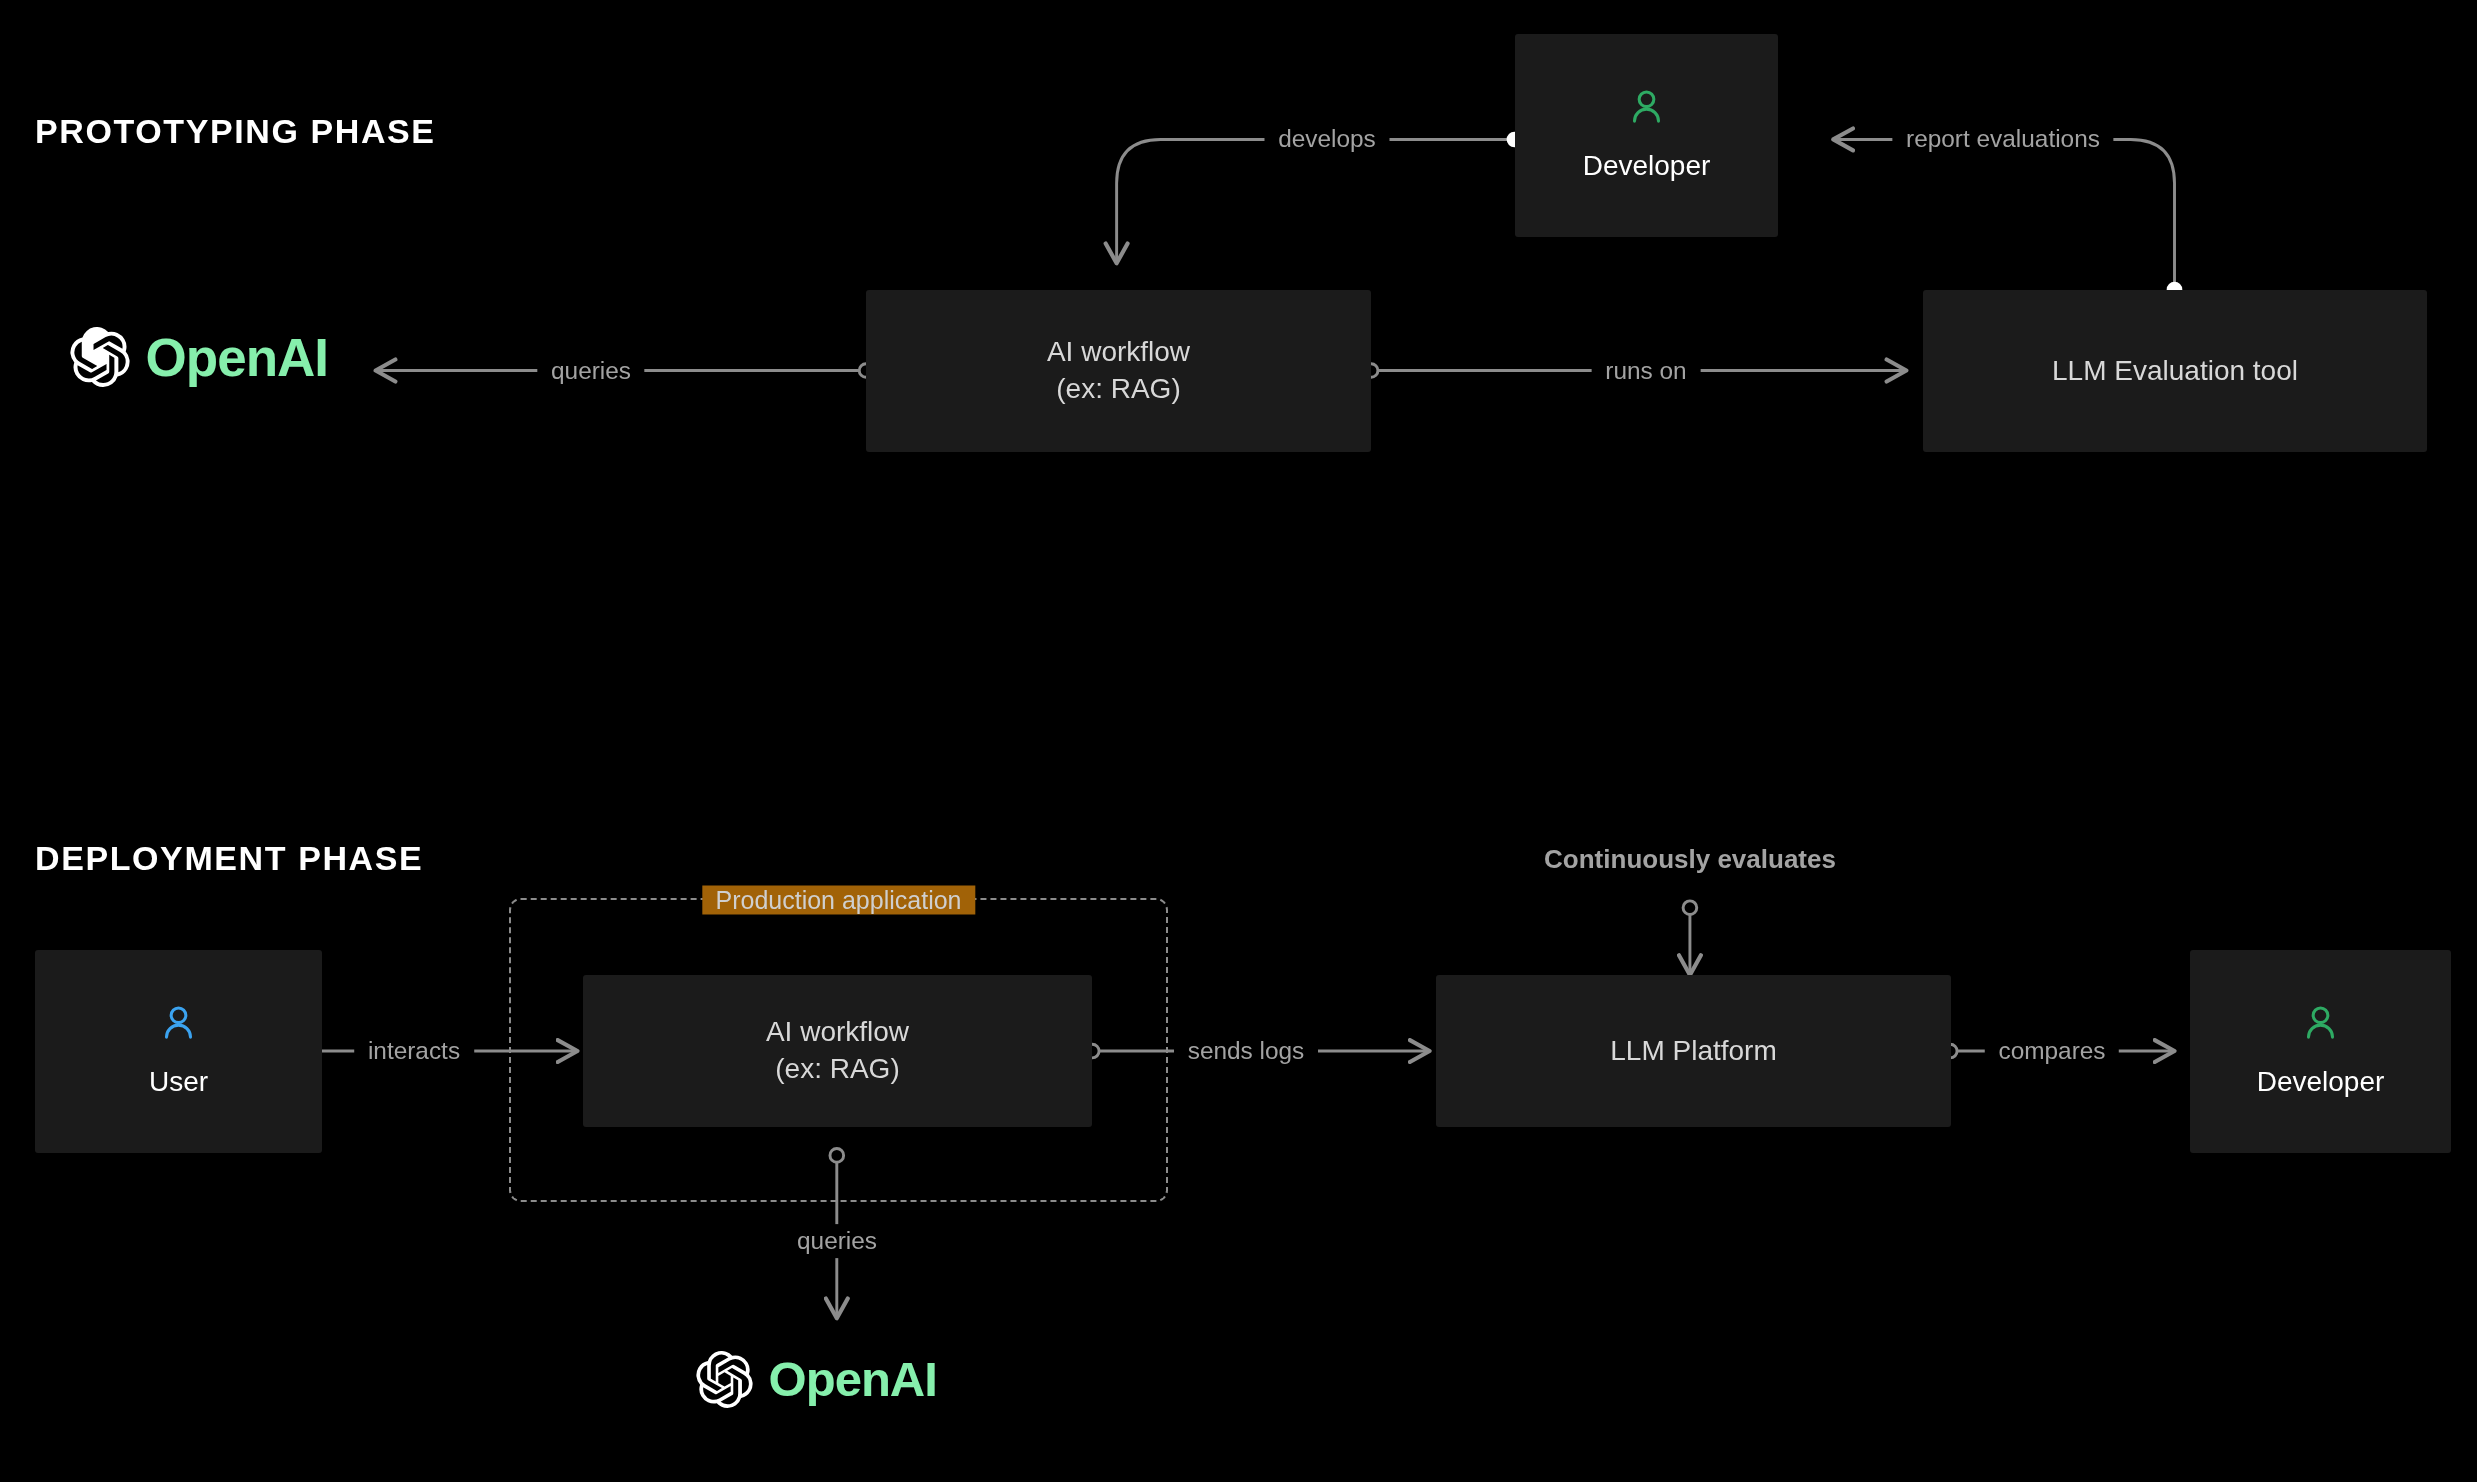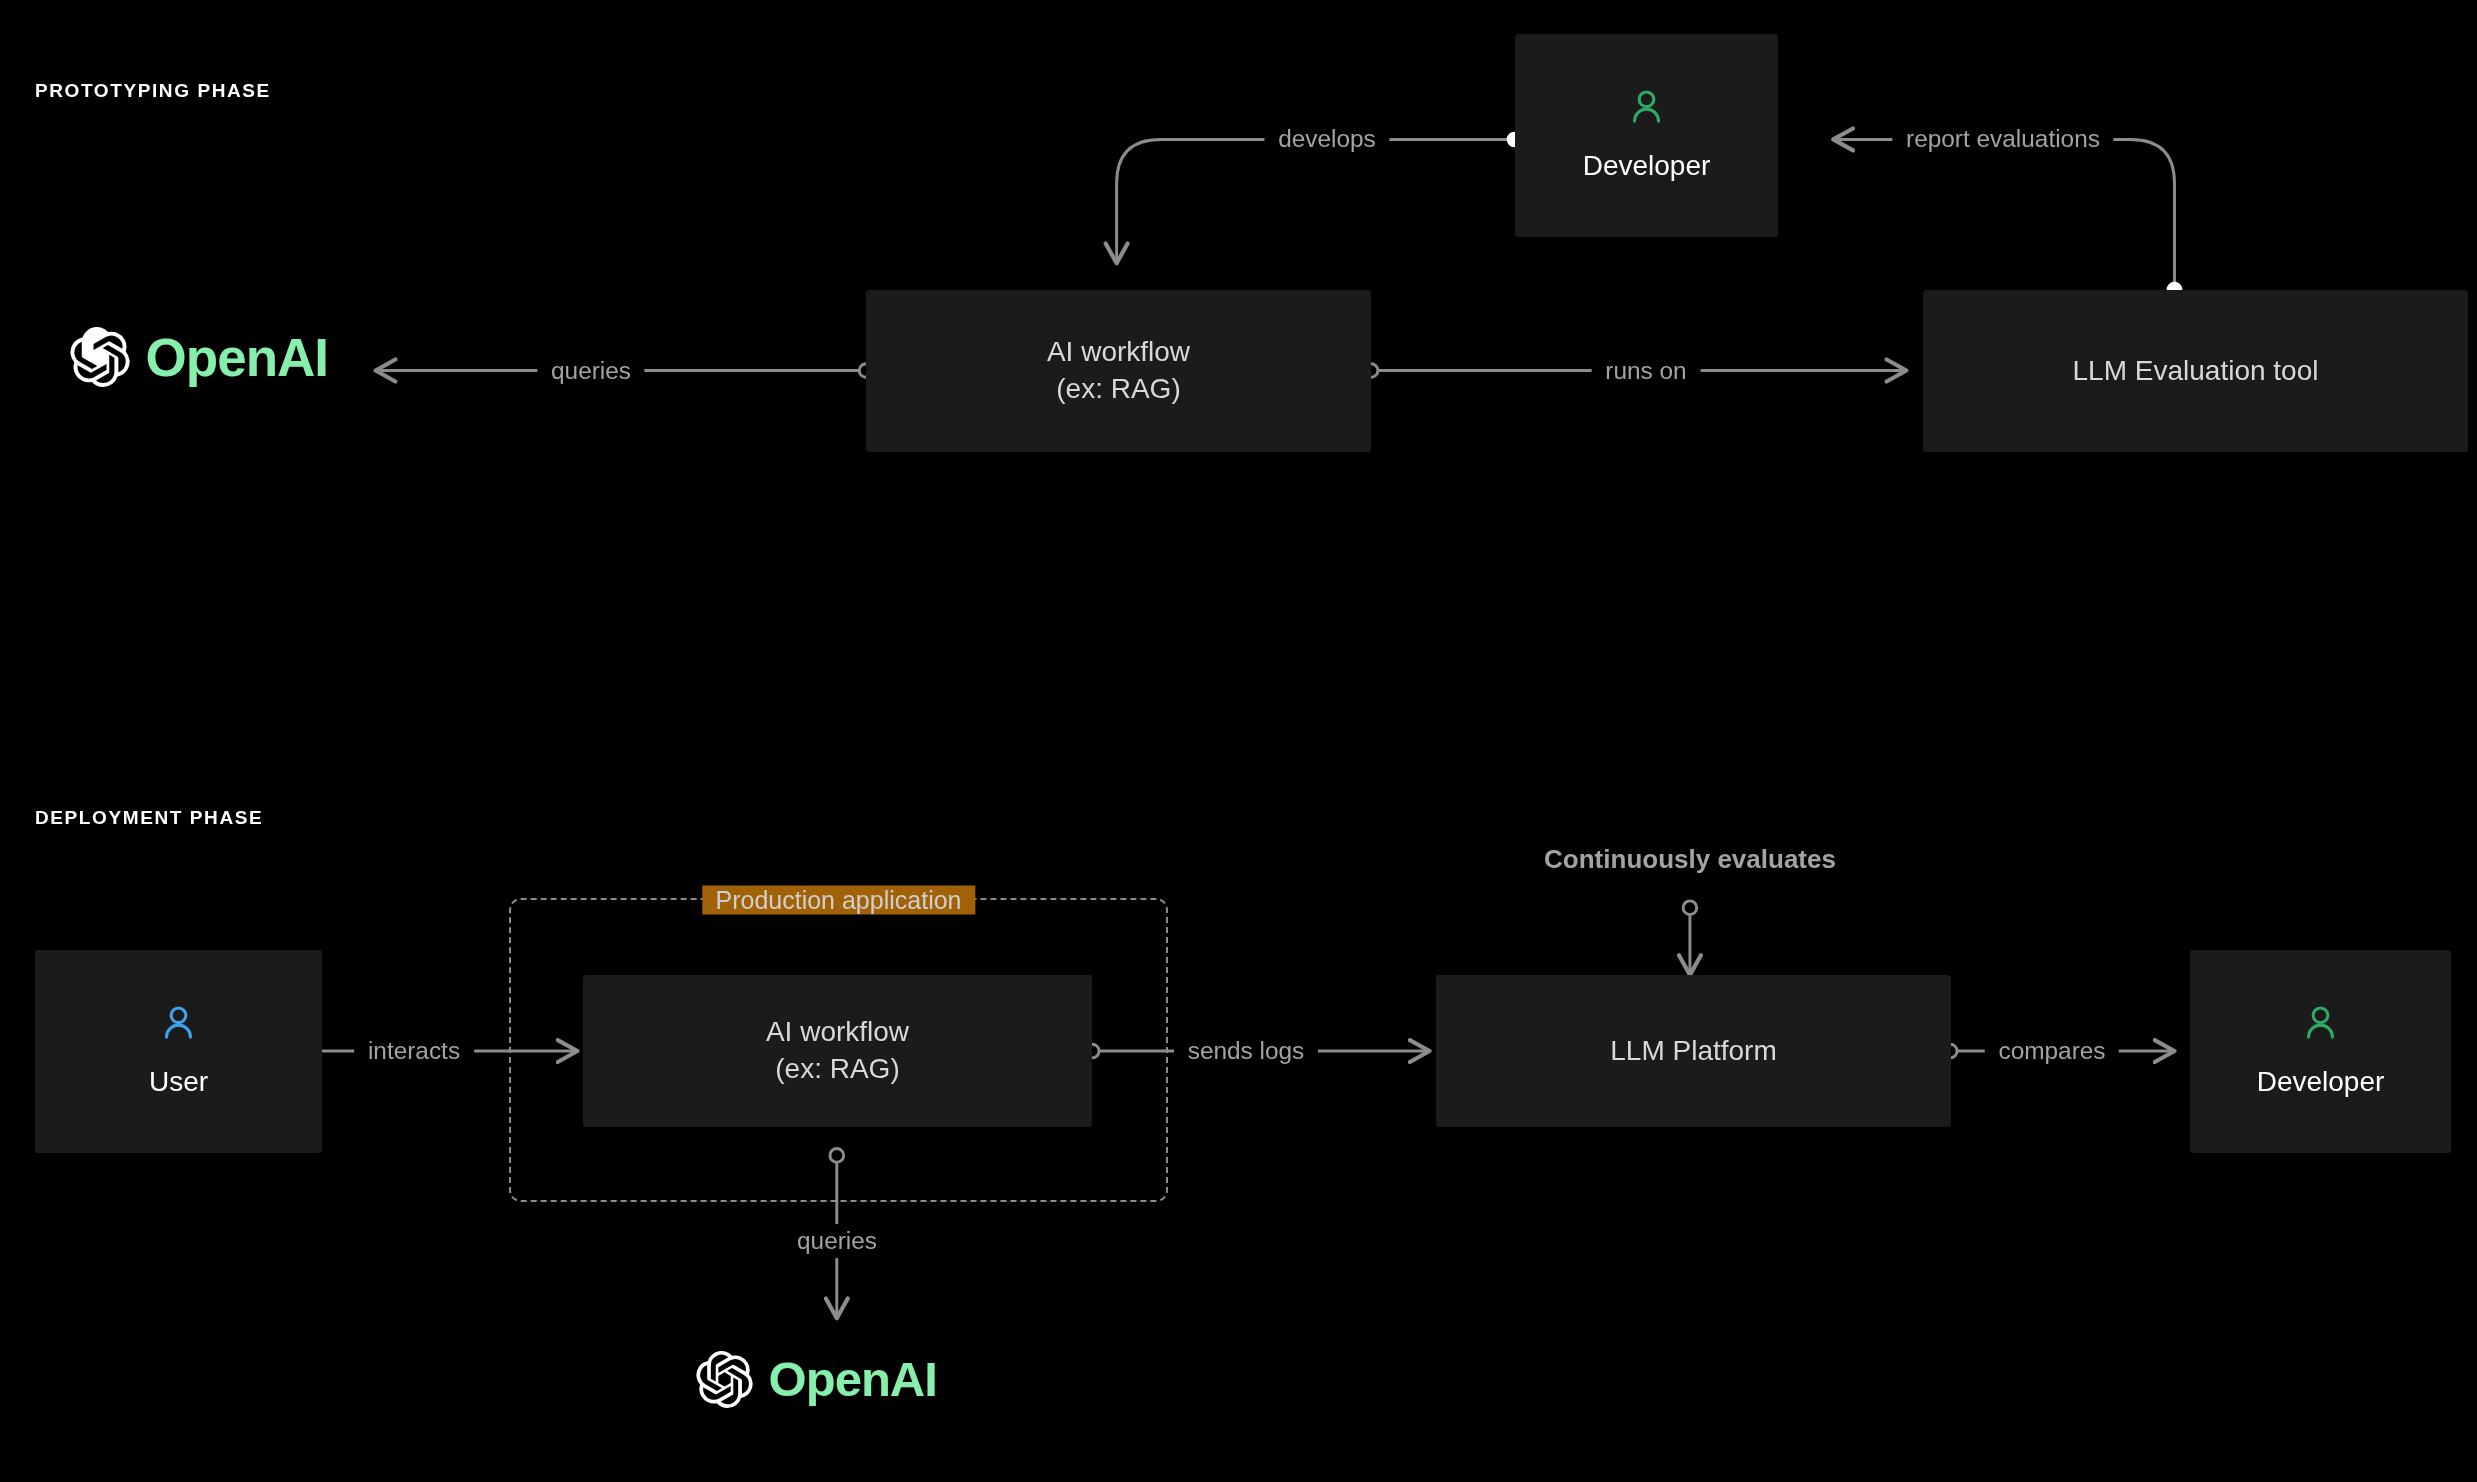"PROTOTYPING PHASE" .phase-title { font-size: 19px -> 34px; margin-top: none -> 32px }
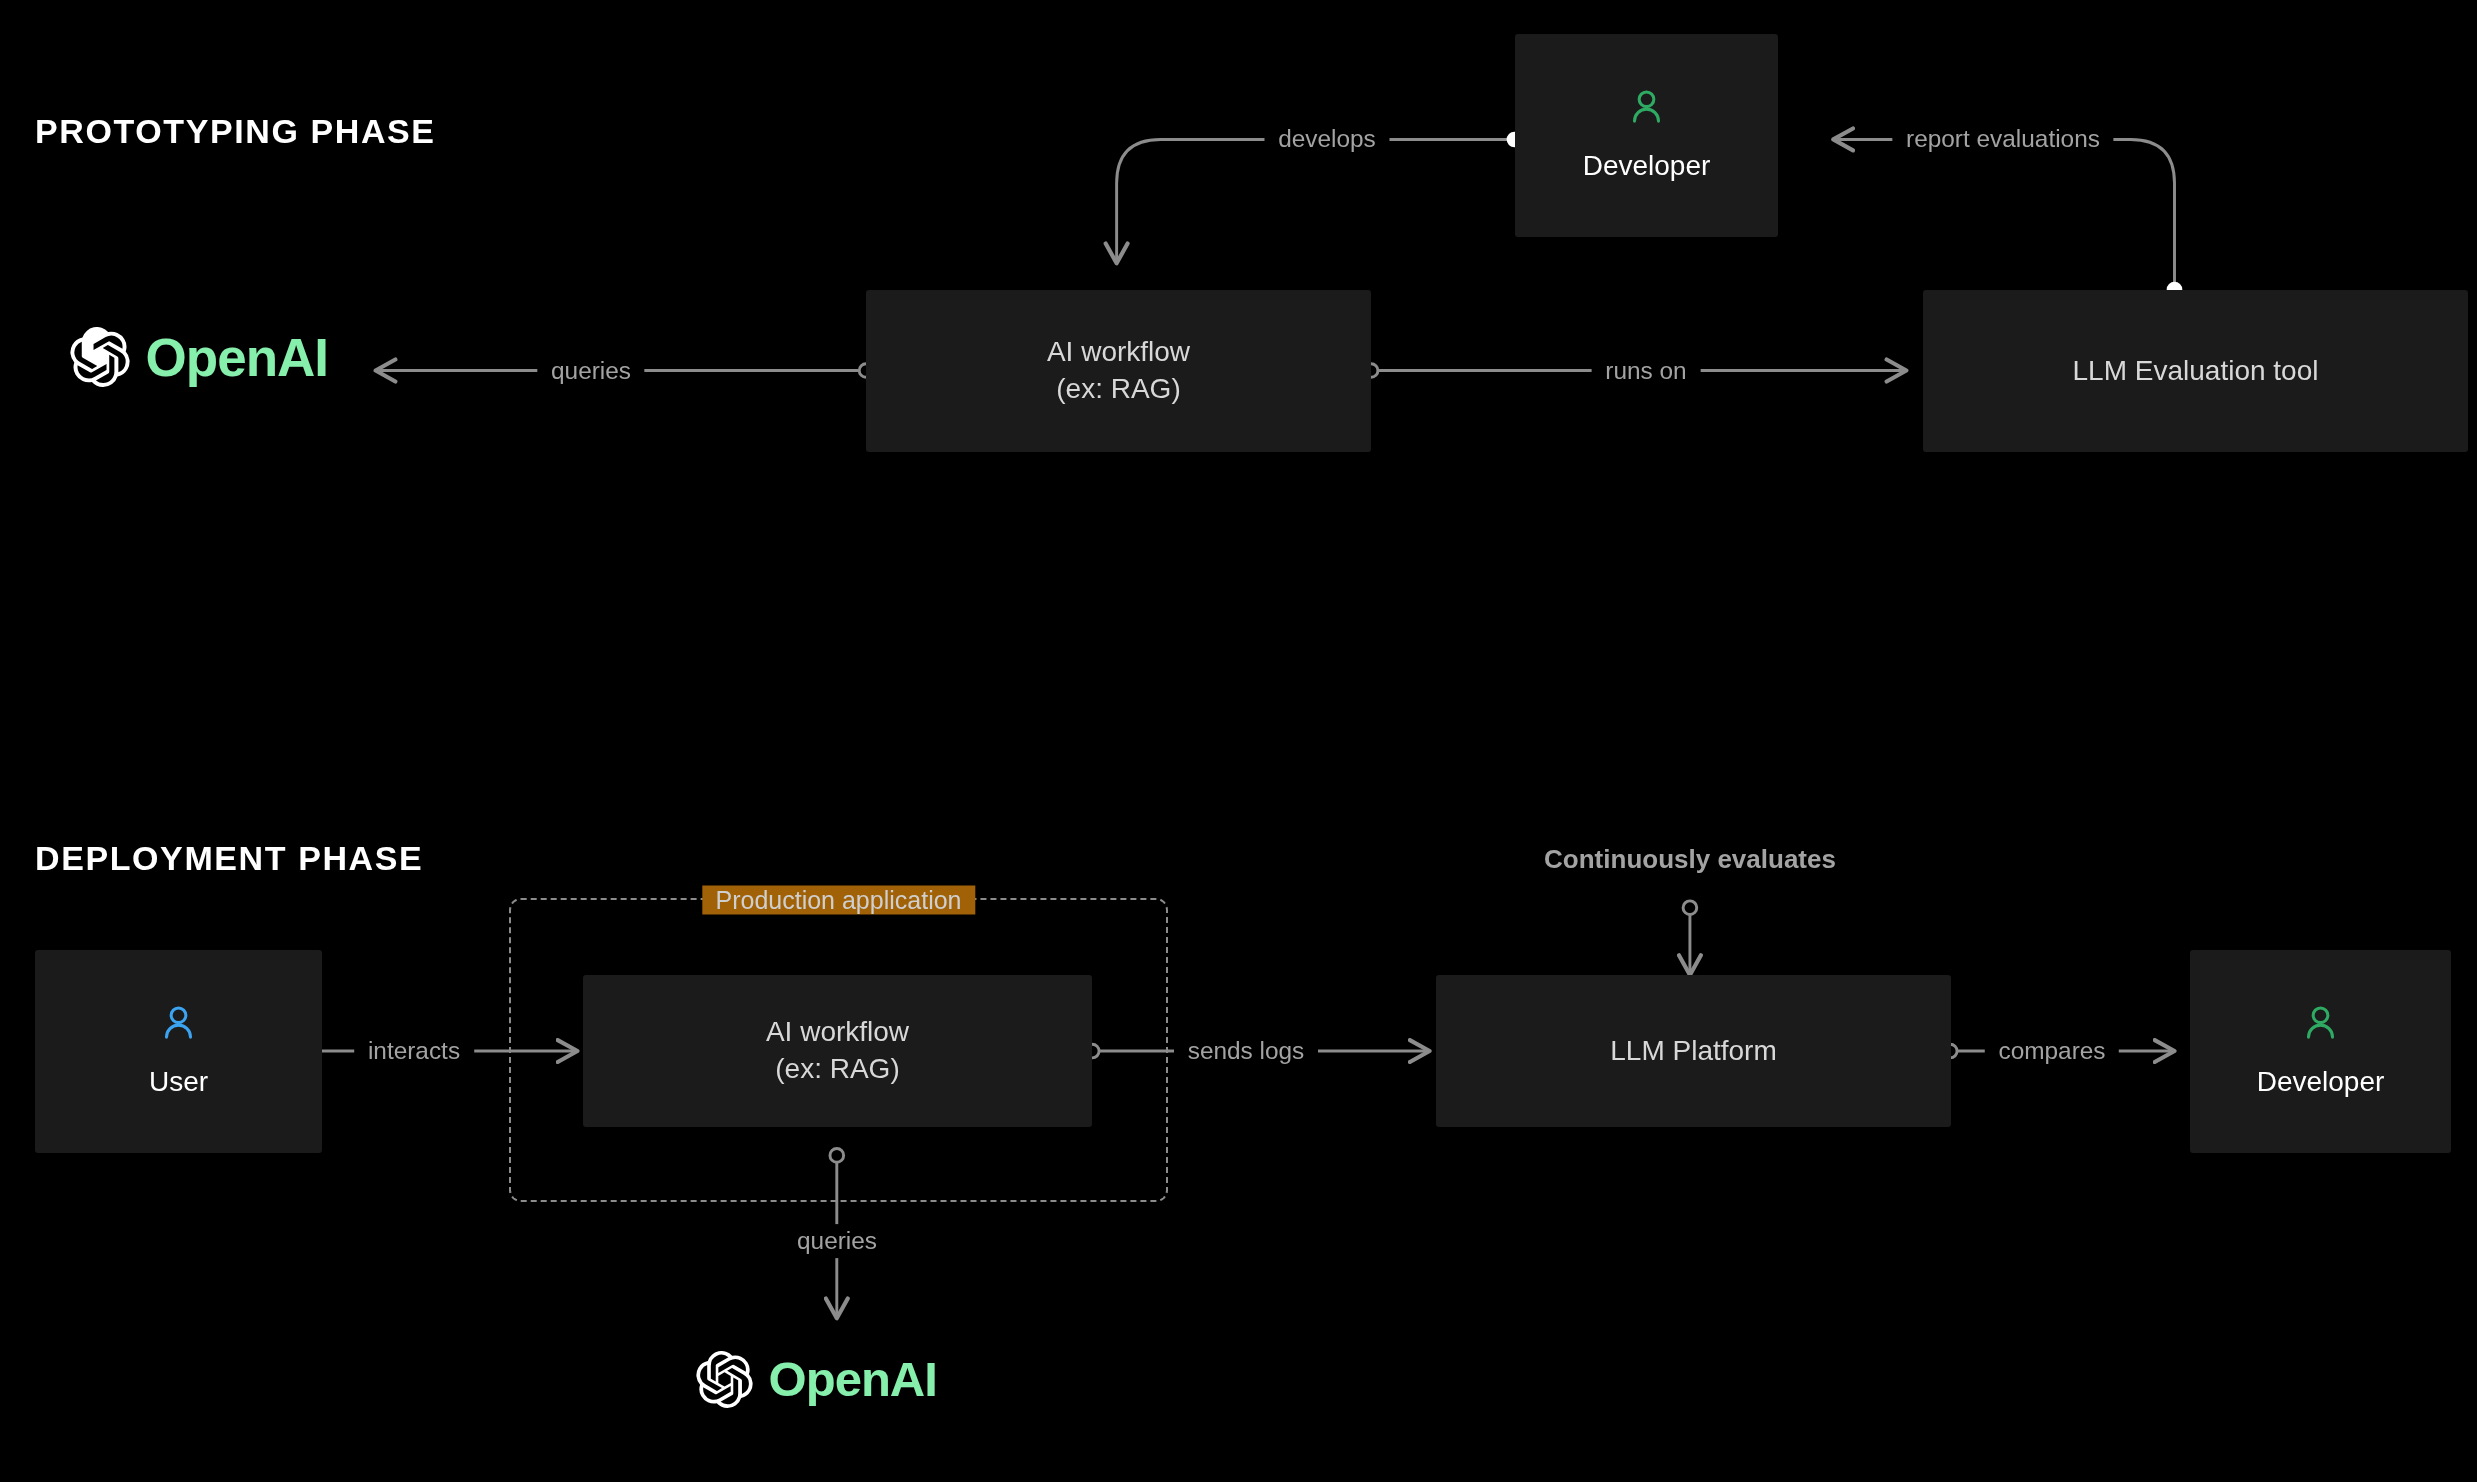"LLM Evaluation tool" div.node { width: 545px -> 504px }
